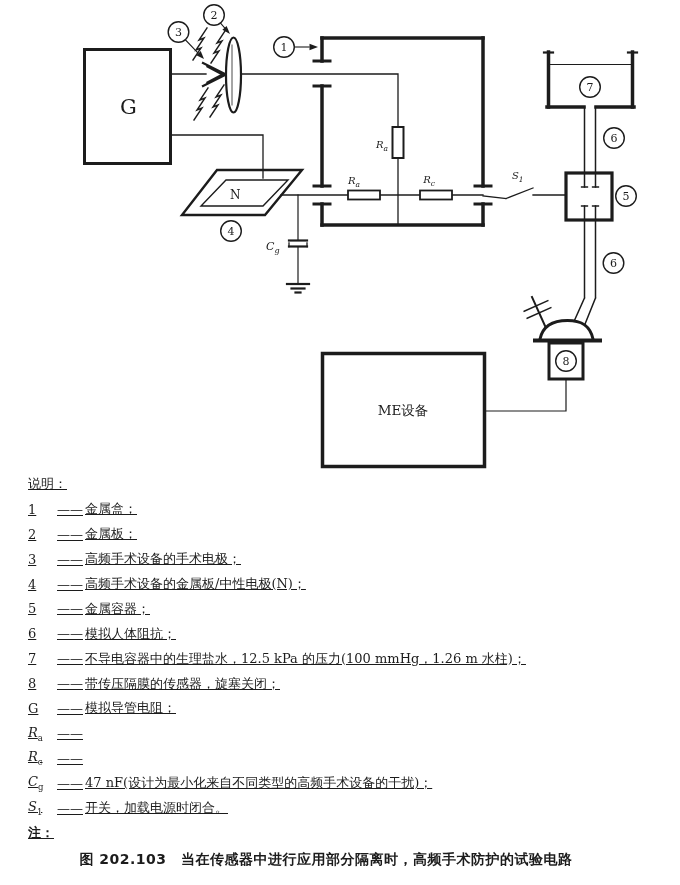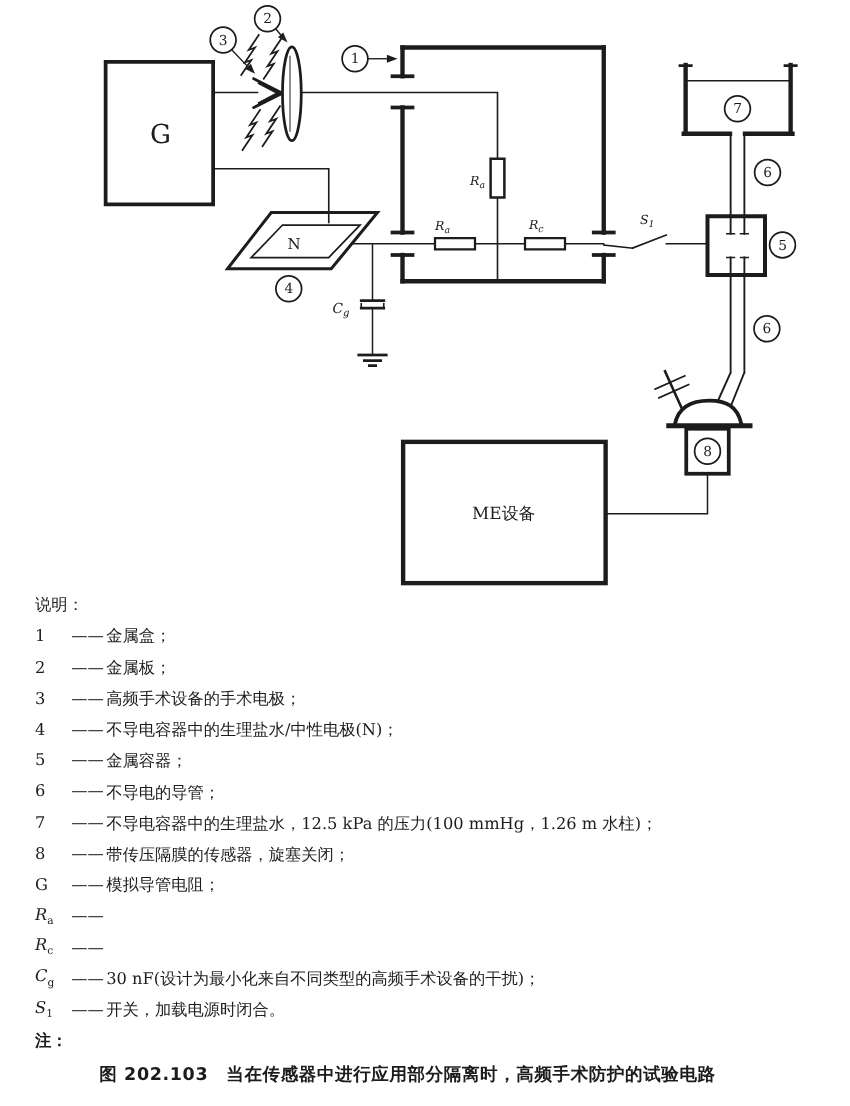"说明：" .lrow { text-decoration: none -> underline }
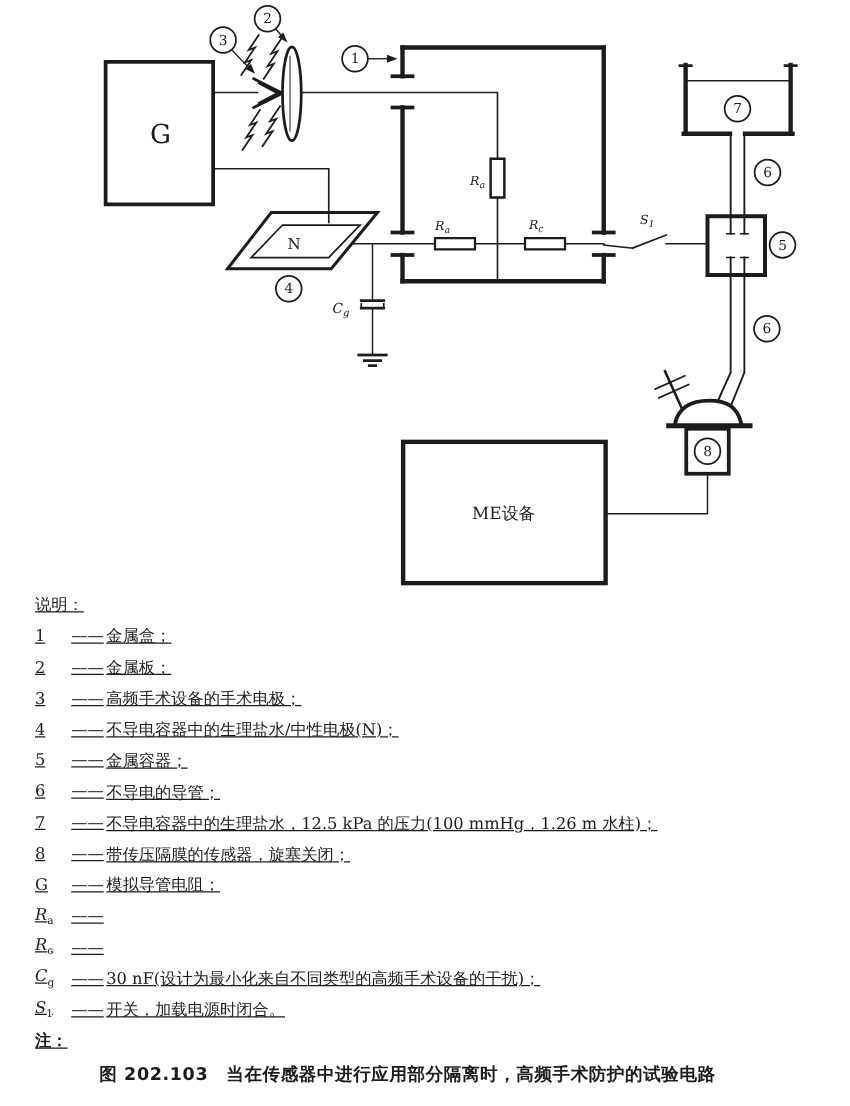"不导电容器中的生理盐水/中性电极(N)；" span.txt { text: 不导电容器中的生理盐水/ -> 高频手术设备的金属板/ }
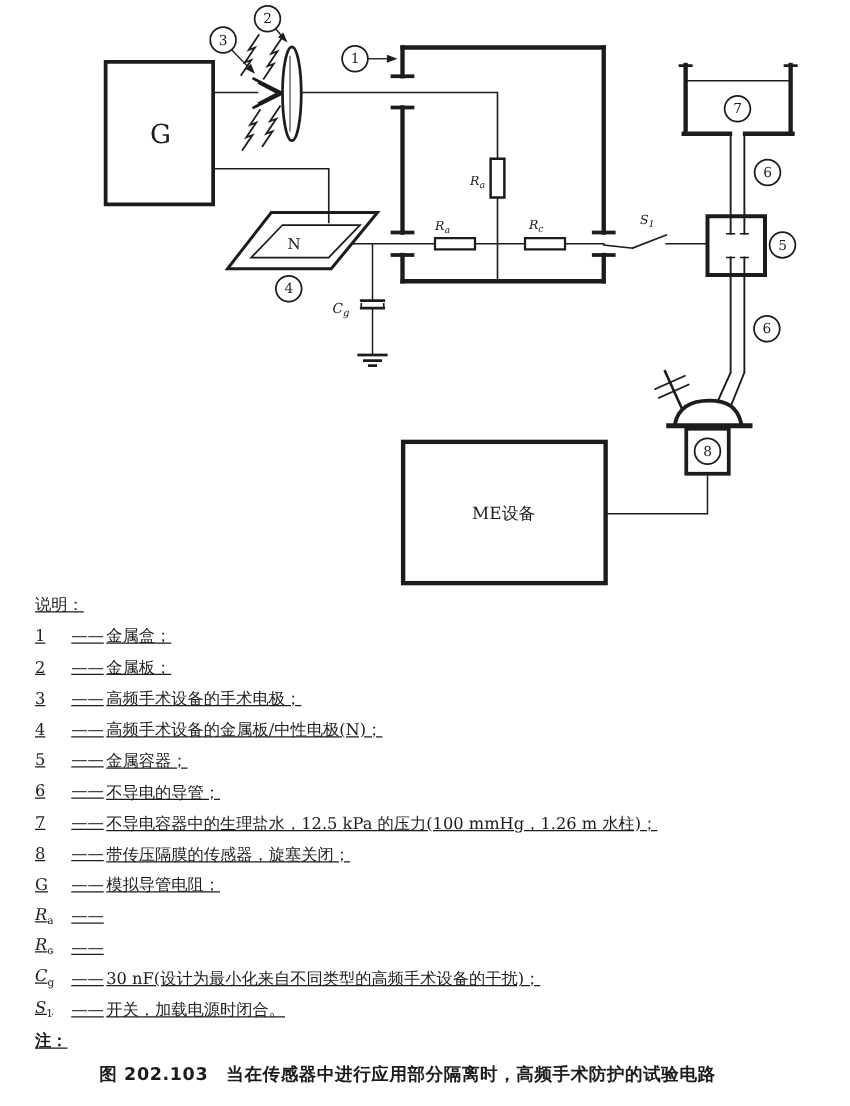"不导电的导管；" span.txt { text: 不导电的导管 -> 模拟人体阻抗 }
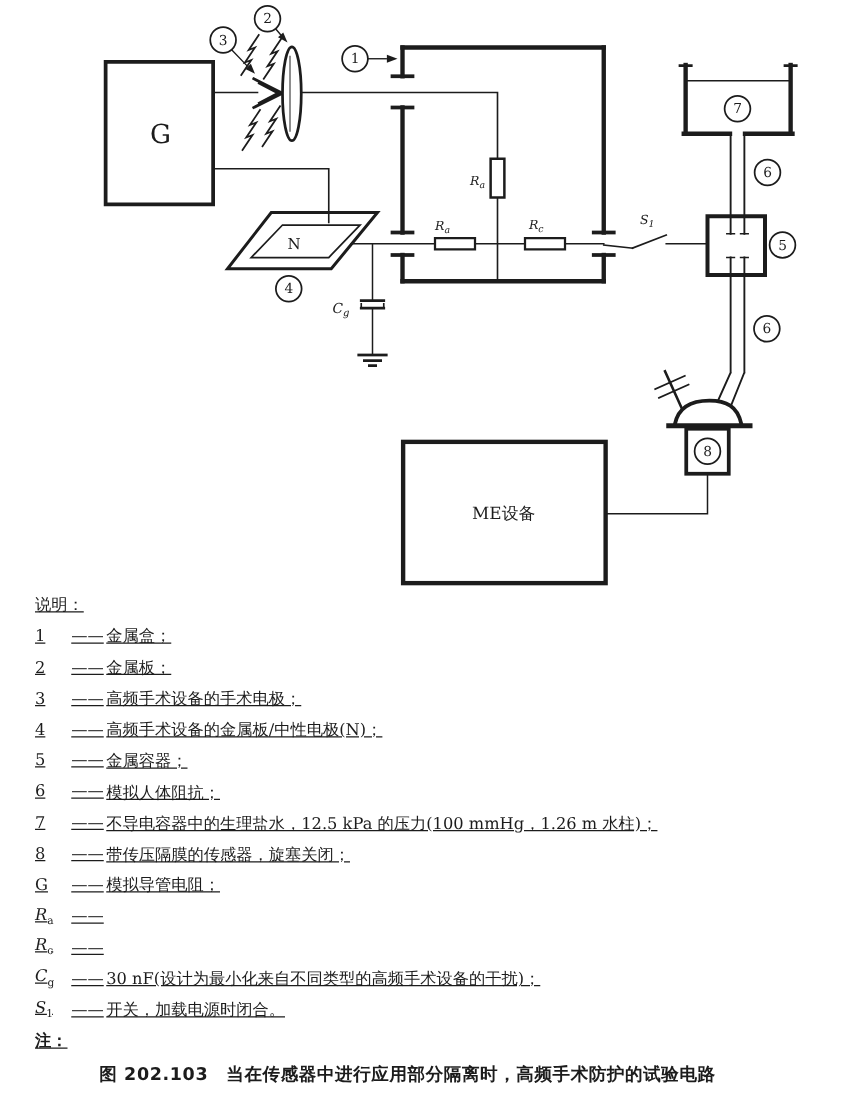"30 nF(设计为最小化来自不同类型的高频手术设备的干扰)；" span.txt { text: 30 -> 47 }
